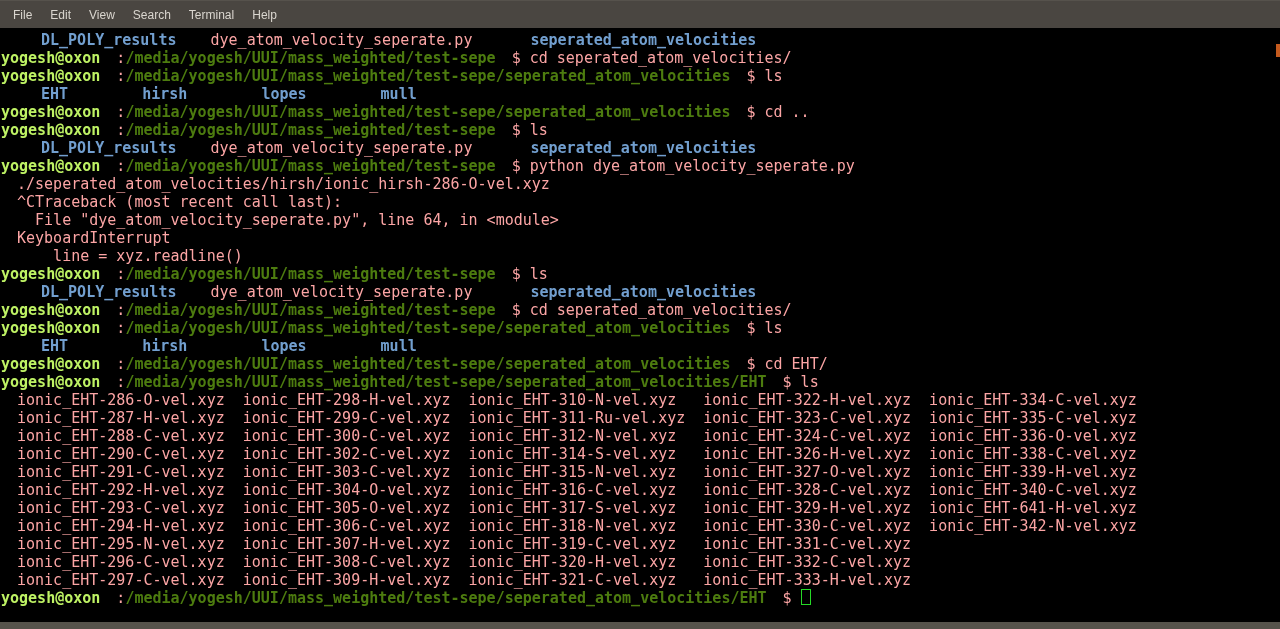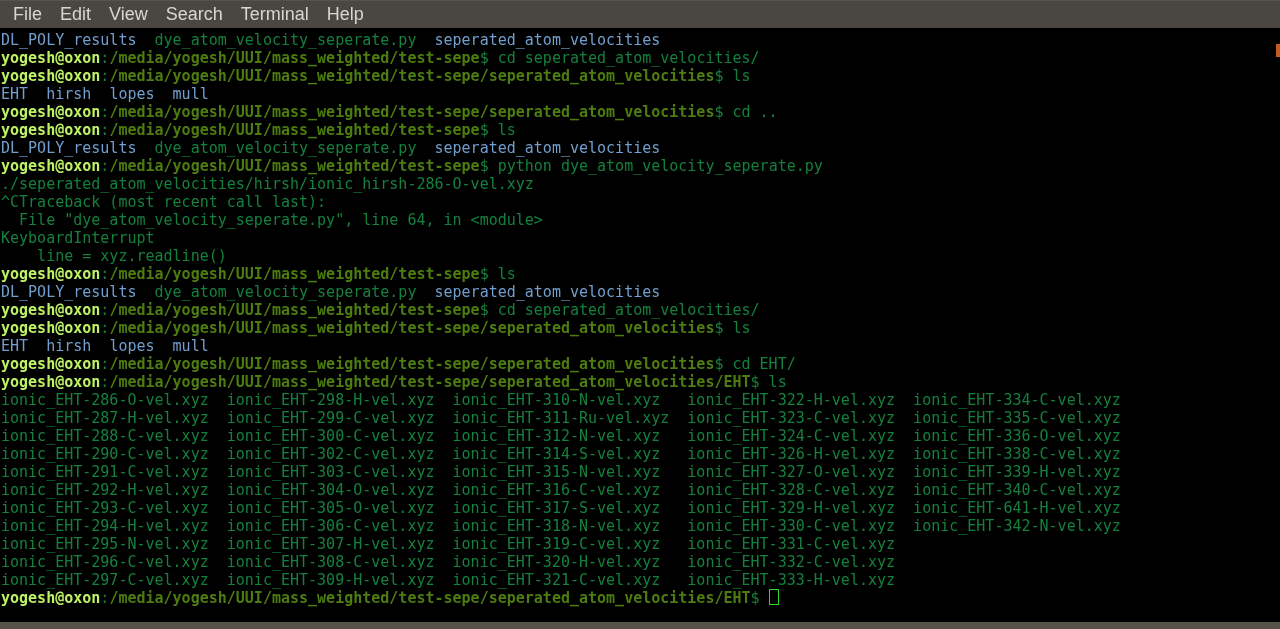"File" .menubar { font-size: 18px -> 12px }
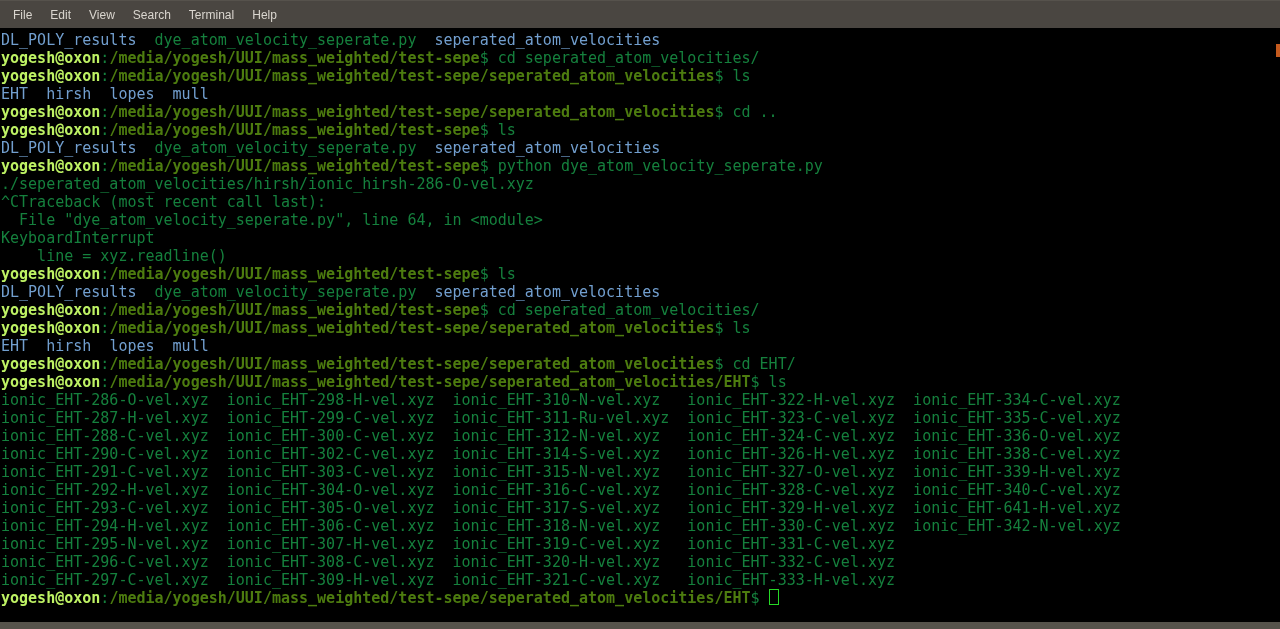"DL_POLY_results" .seg-dir { font-weight: normal -> bold; padding-left: none -> 40px }
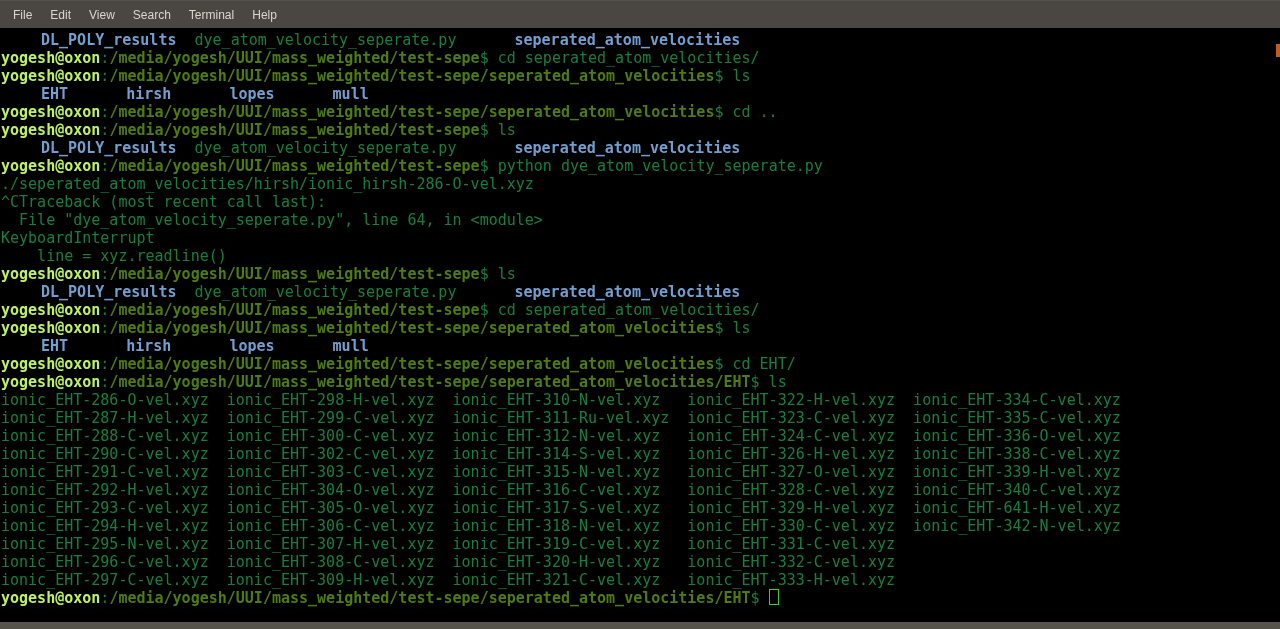"dye_atom_velocity_seperate.py" .seg-fg { color: #15803d -> #fca5a5; padding-left: none -> 16px }
